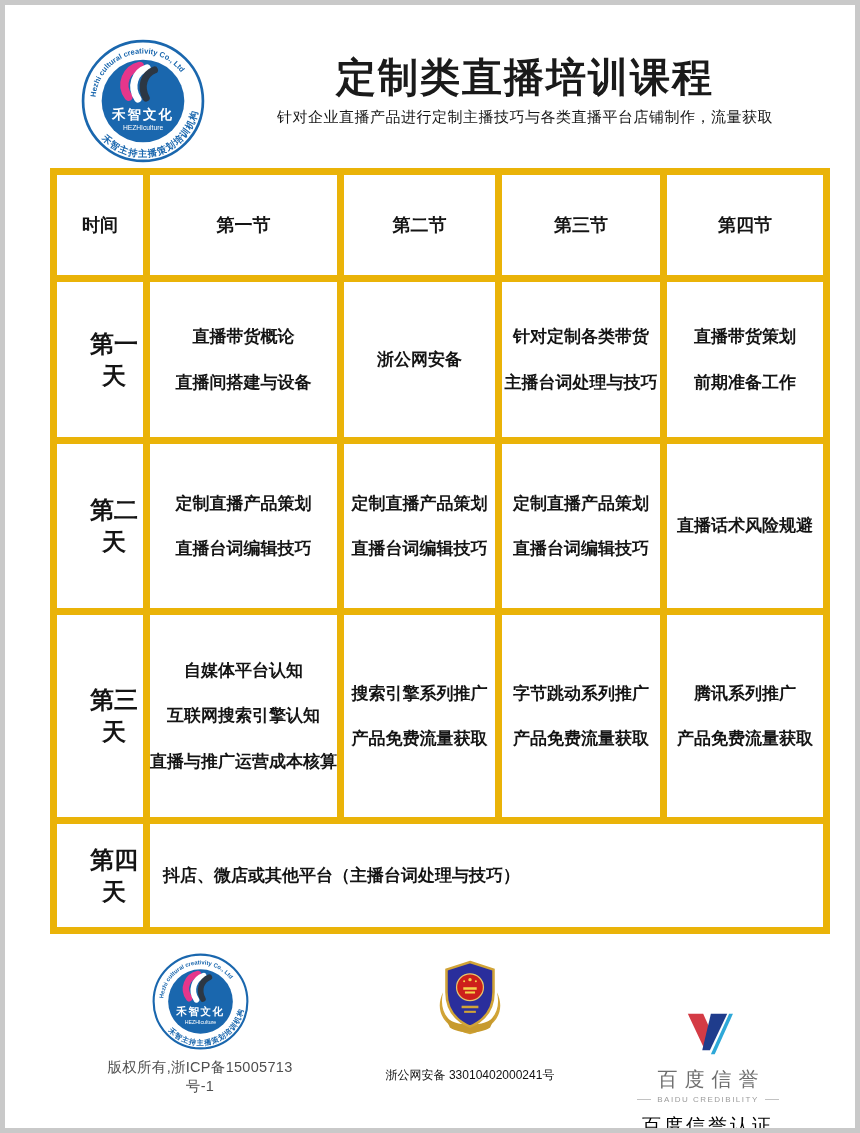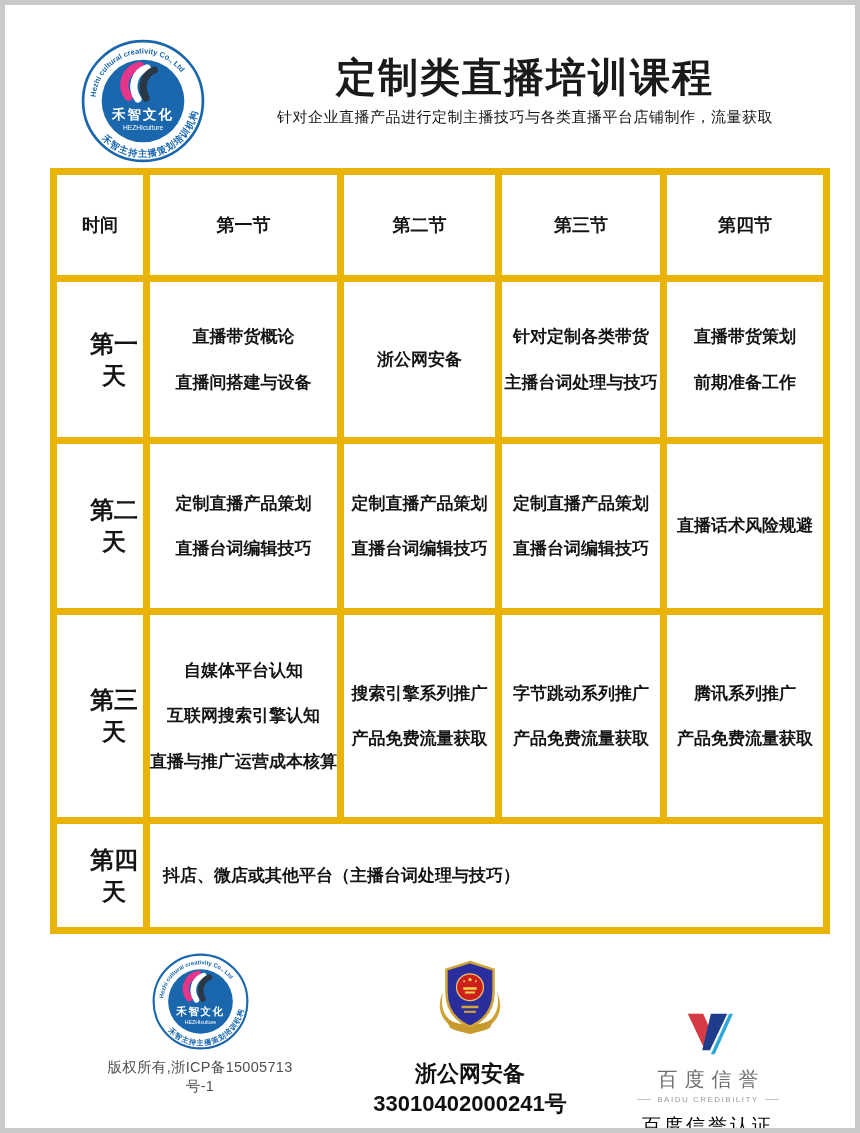"浙公网安备 33010402000241号" .police-no { font-size: 22px -> 12px; font-weight: bold -> normal; margin-top: 14px -> 22px }
